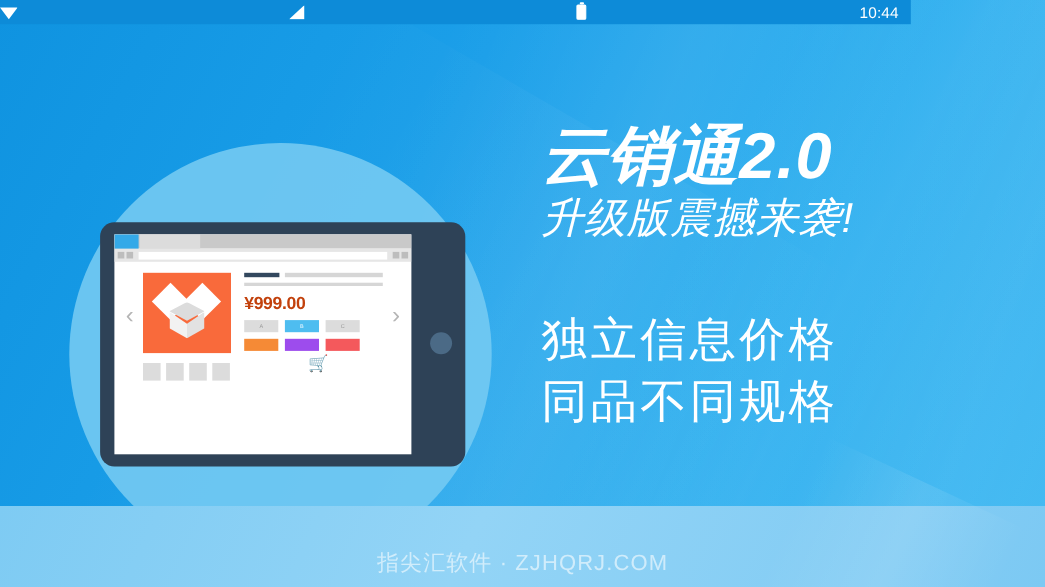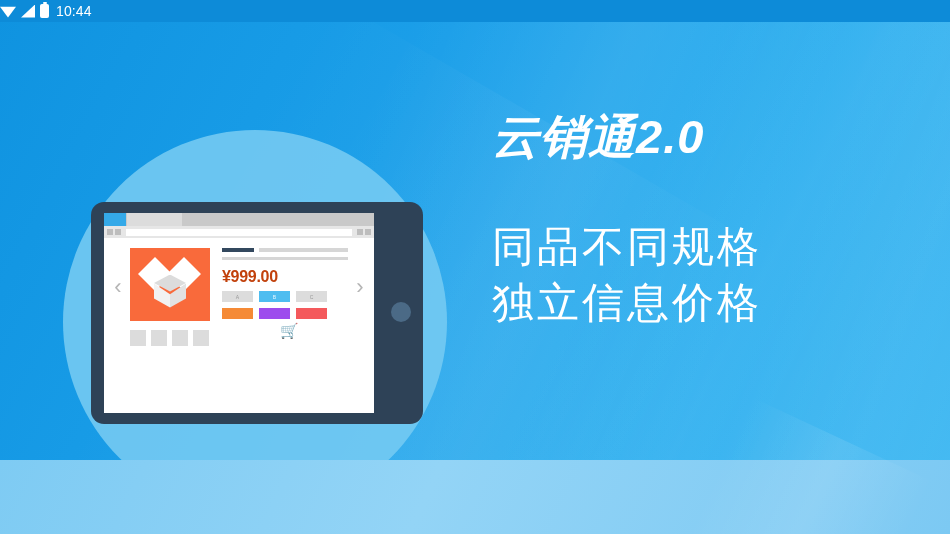"10:44" #statusbar { justify-content: flex-start -> space-between; width: 950px -> 828px }
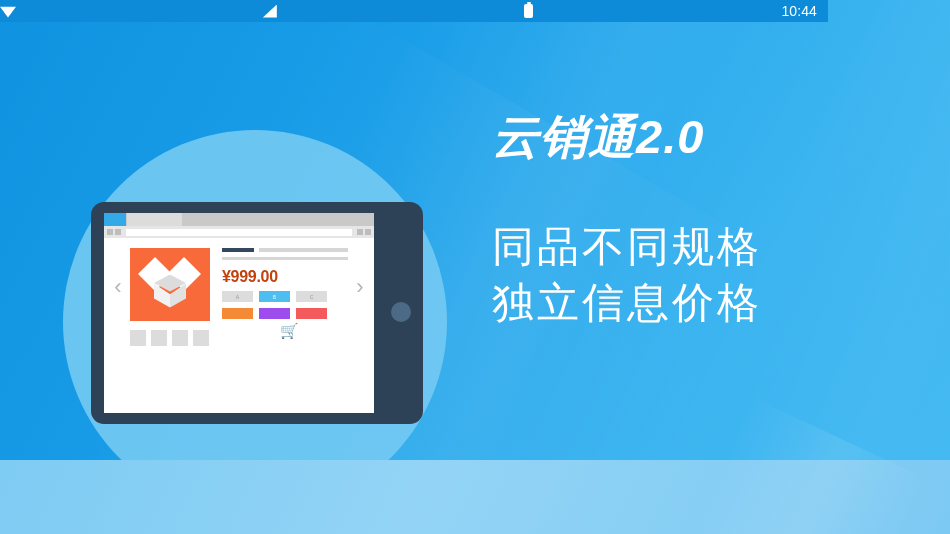"云销通2.0" .title-main { font-size: 47px -> 59px }
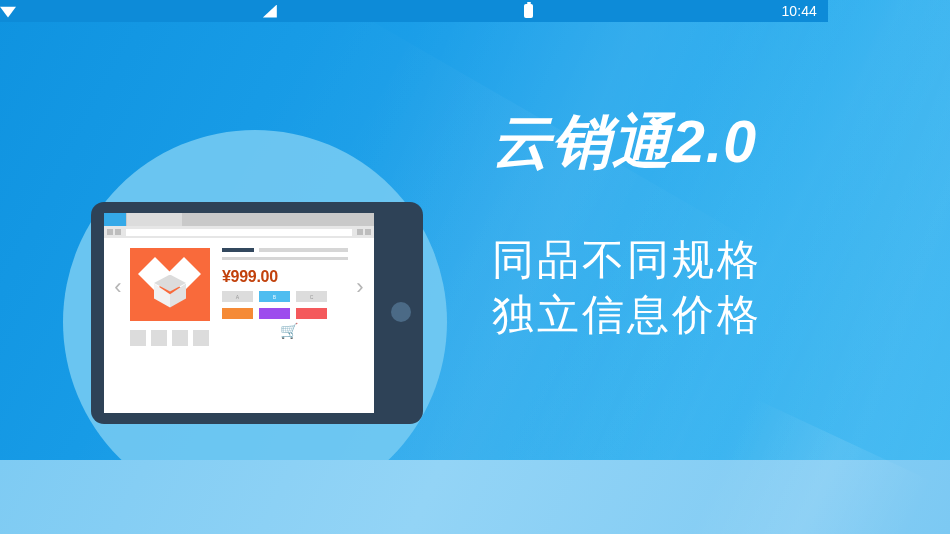"升级版震撼来袭!" div.title-sub { html: none -> <div>升级版震撼来袭!</div> }
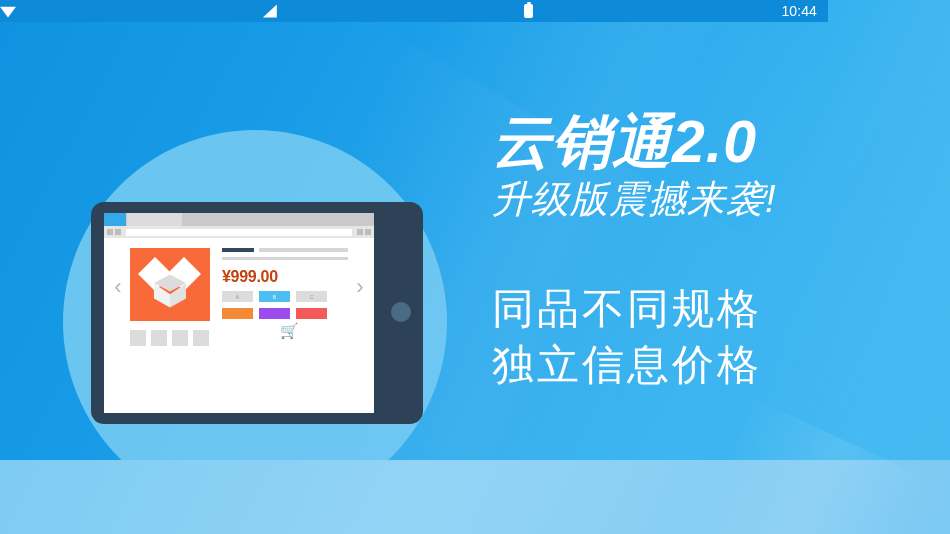"同品不同规格" div.tag-line { order: before "独立信息价格" -> after "独立信息价格" }
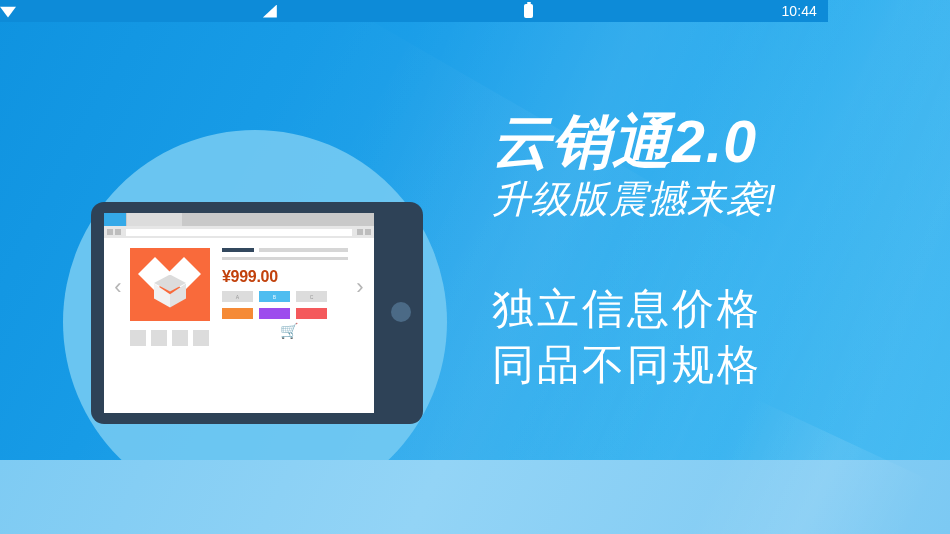"指尖汇软件 · ZJHQRJ.COM" div { html: none -> <div>指尖汇软件 · ZJHQRJ.COM</div> }
